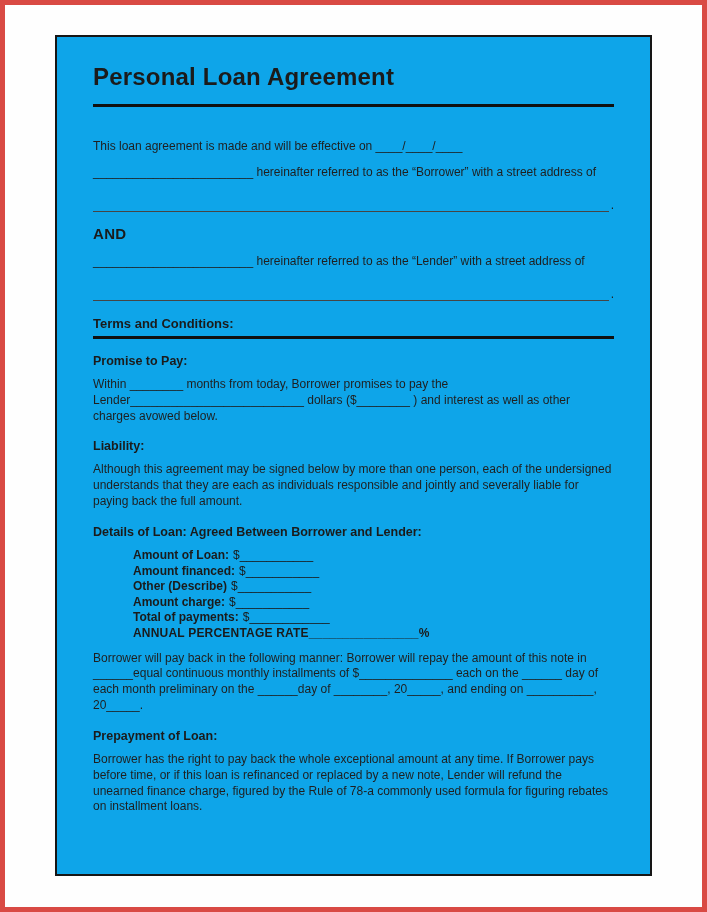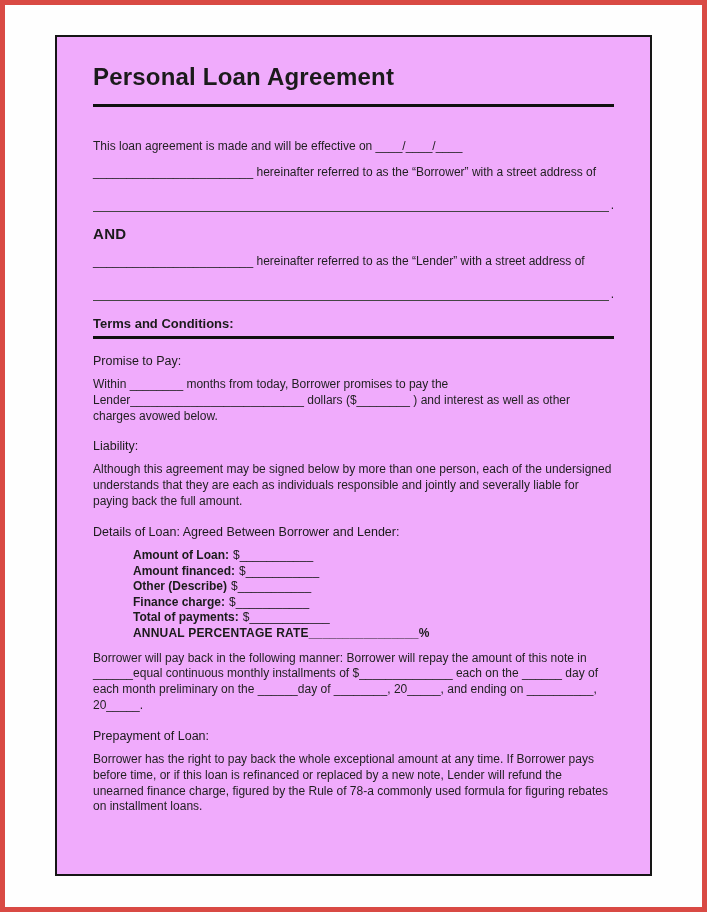"Personal Loan Agreement" .document { background: #f0abfc -> #0ea5e9 }
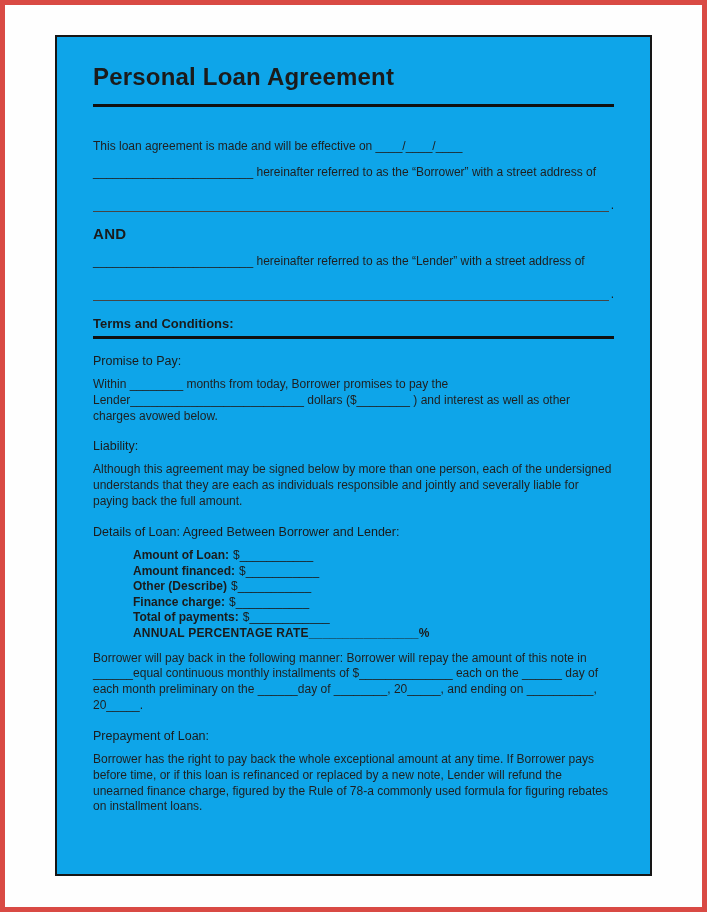"Promise to Pay:" .section-heading { font-weight: normal -> bold }
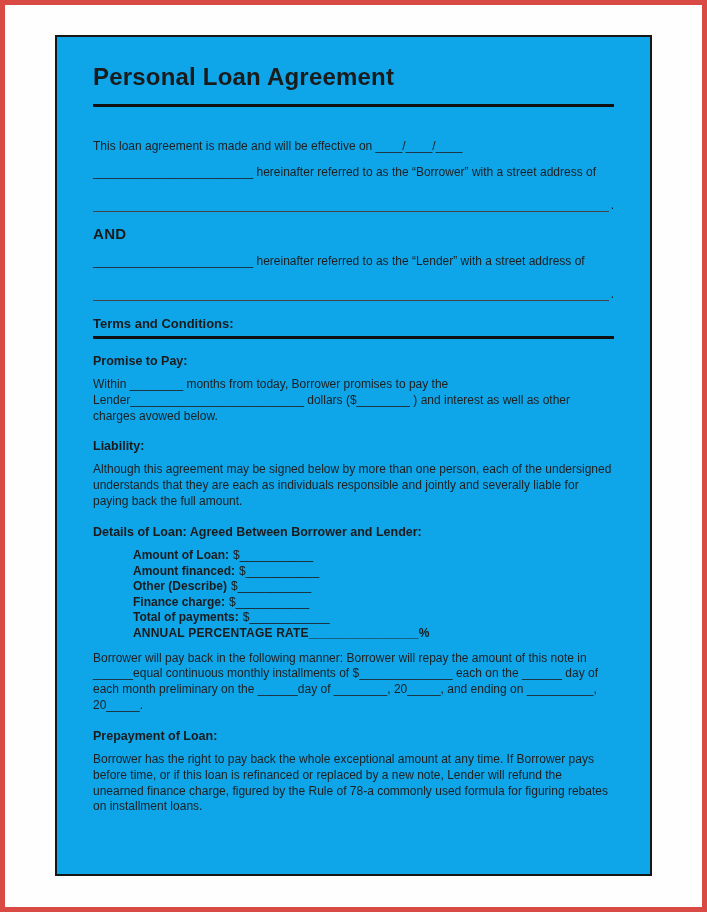"Finance charge:" span.label { text: Finance -> Amount }
